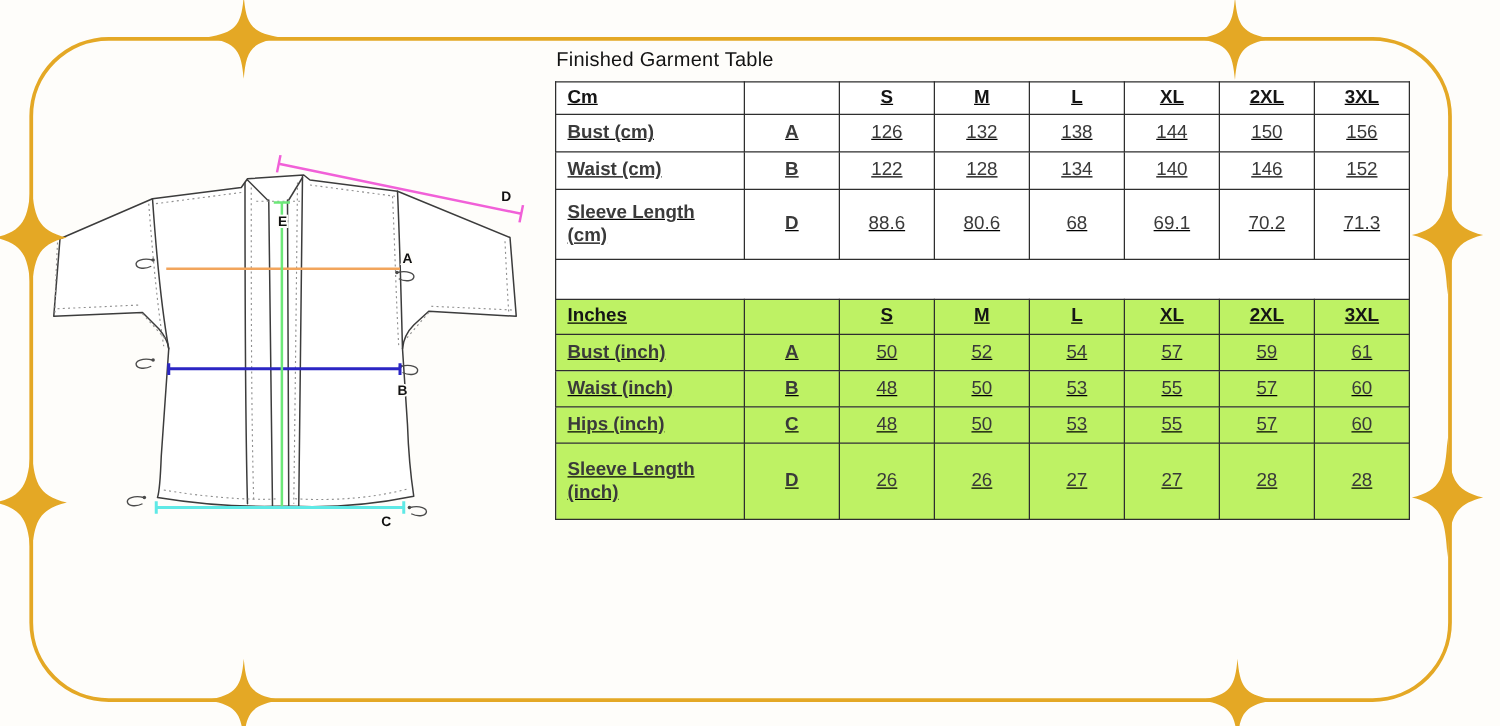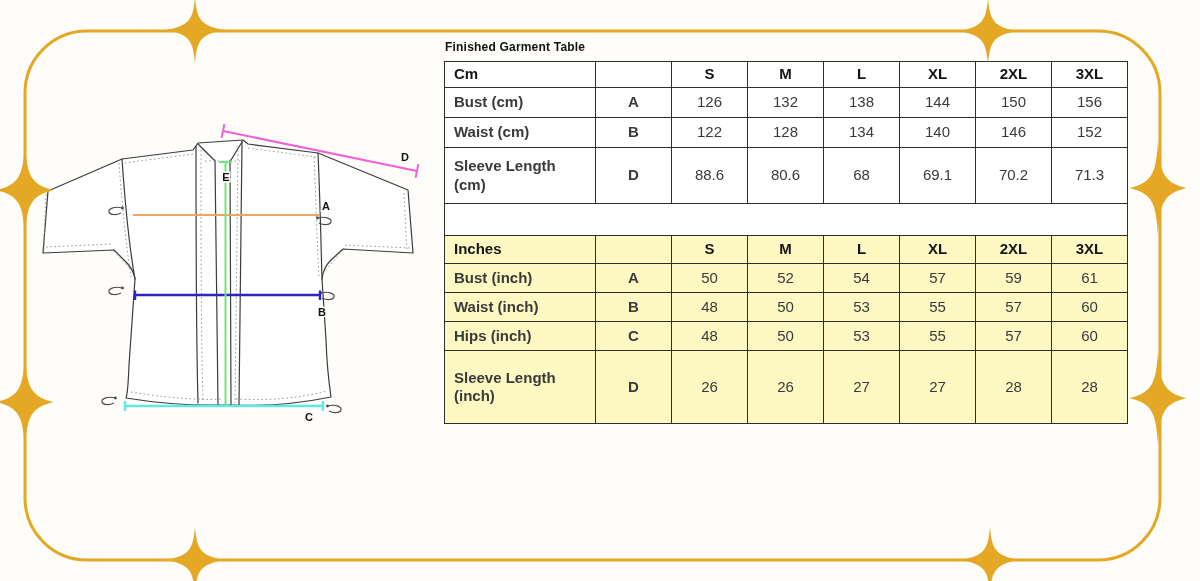"Finished Garment Table" #table-title { font-size: 12px -> 16px; font-weight: 700 -> 400 }
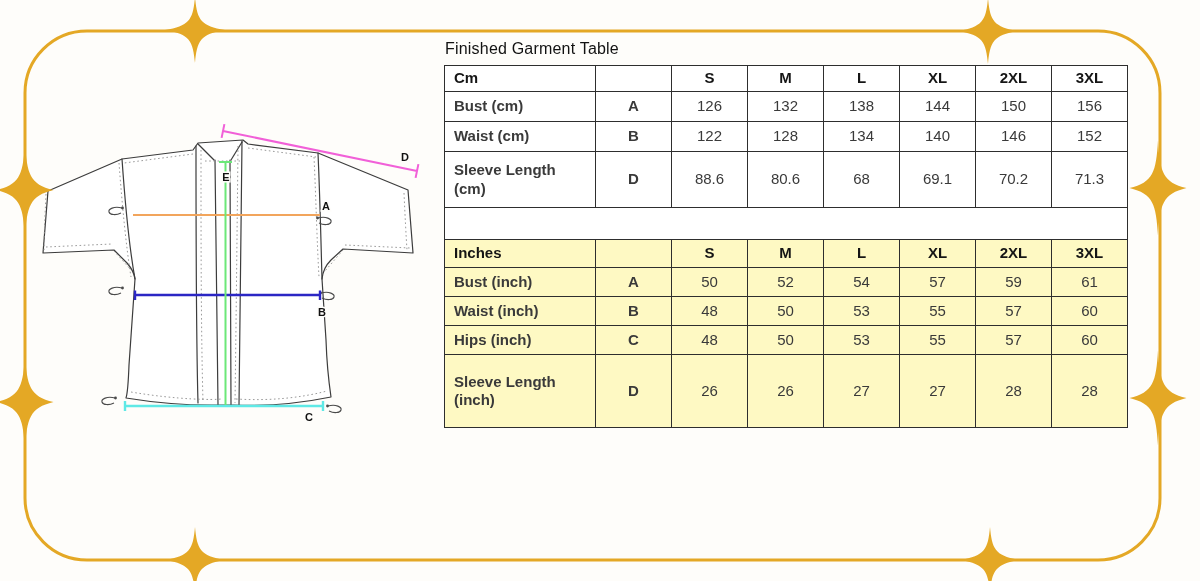"Cm" table.size { text-decoration: none -> underline }
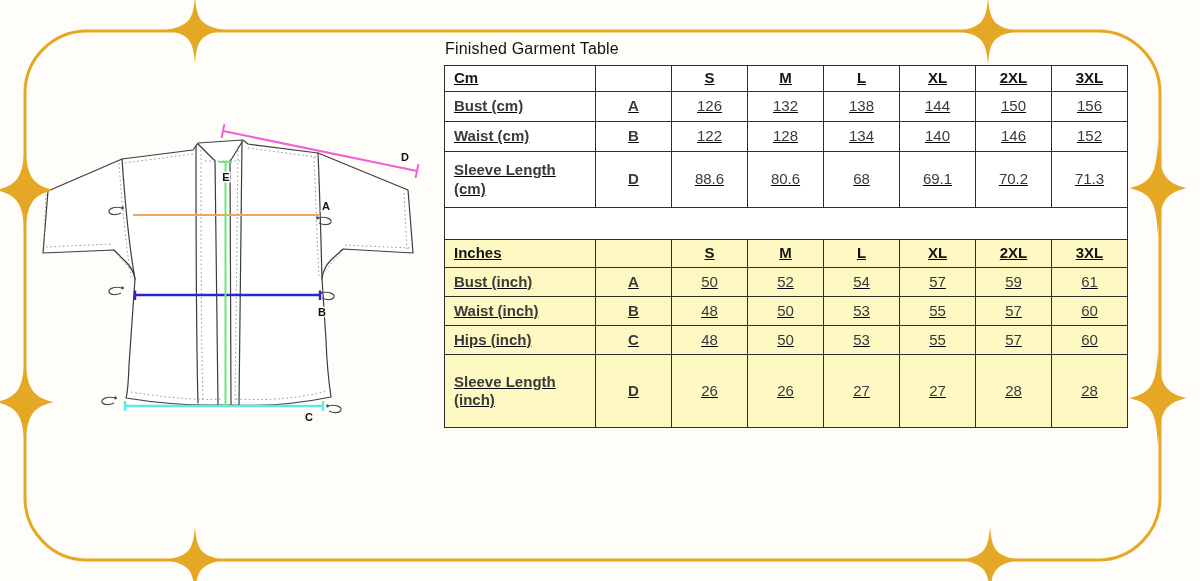"Inches" tr.in td, tr.in th { background: #fef9c3 -> #bef264 }
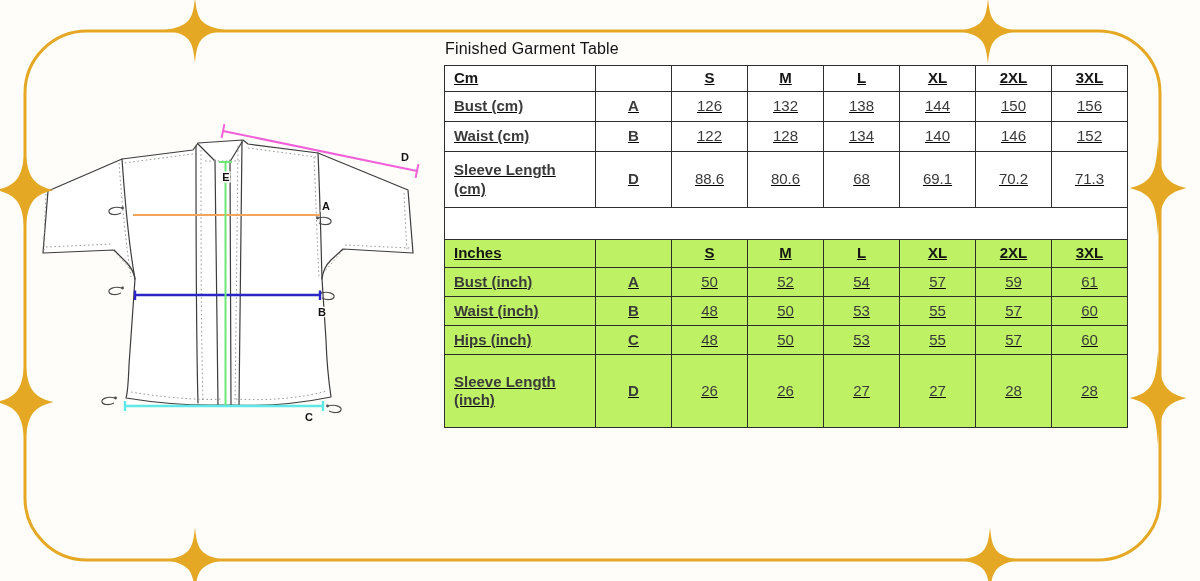"Sleeve Length (inch)" .h57 { height: 73px -> 61px }
